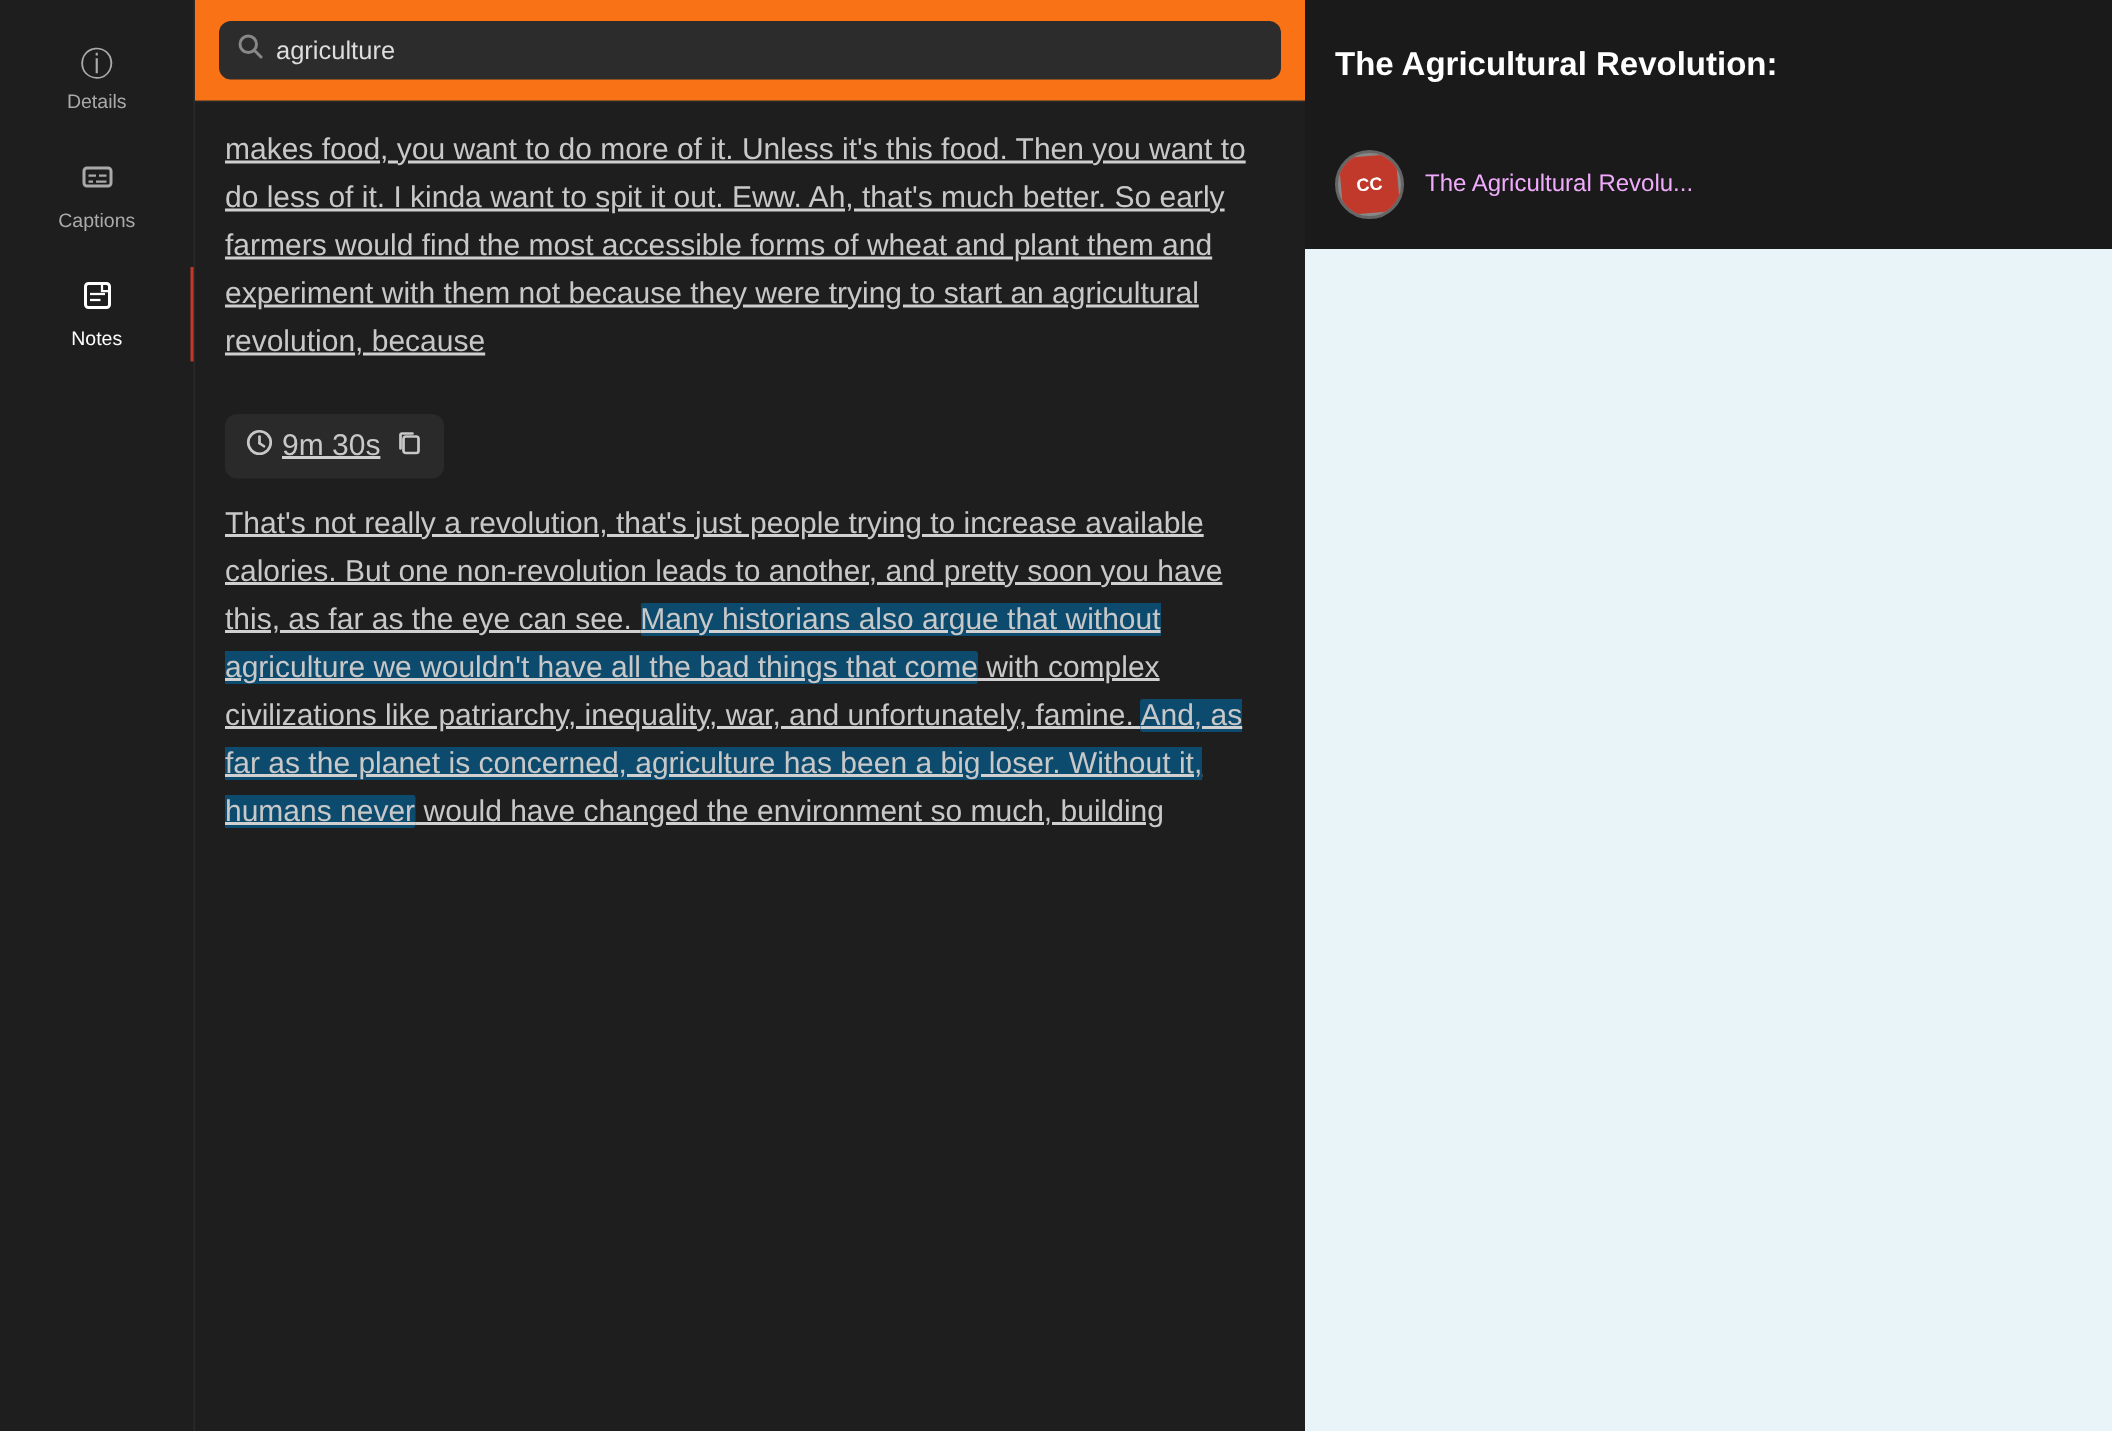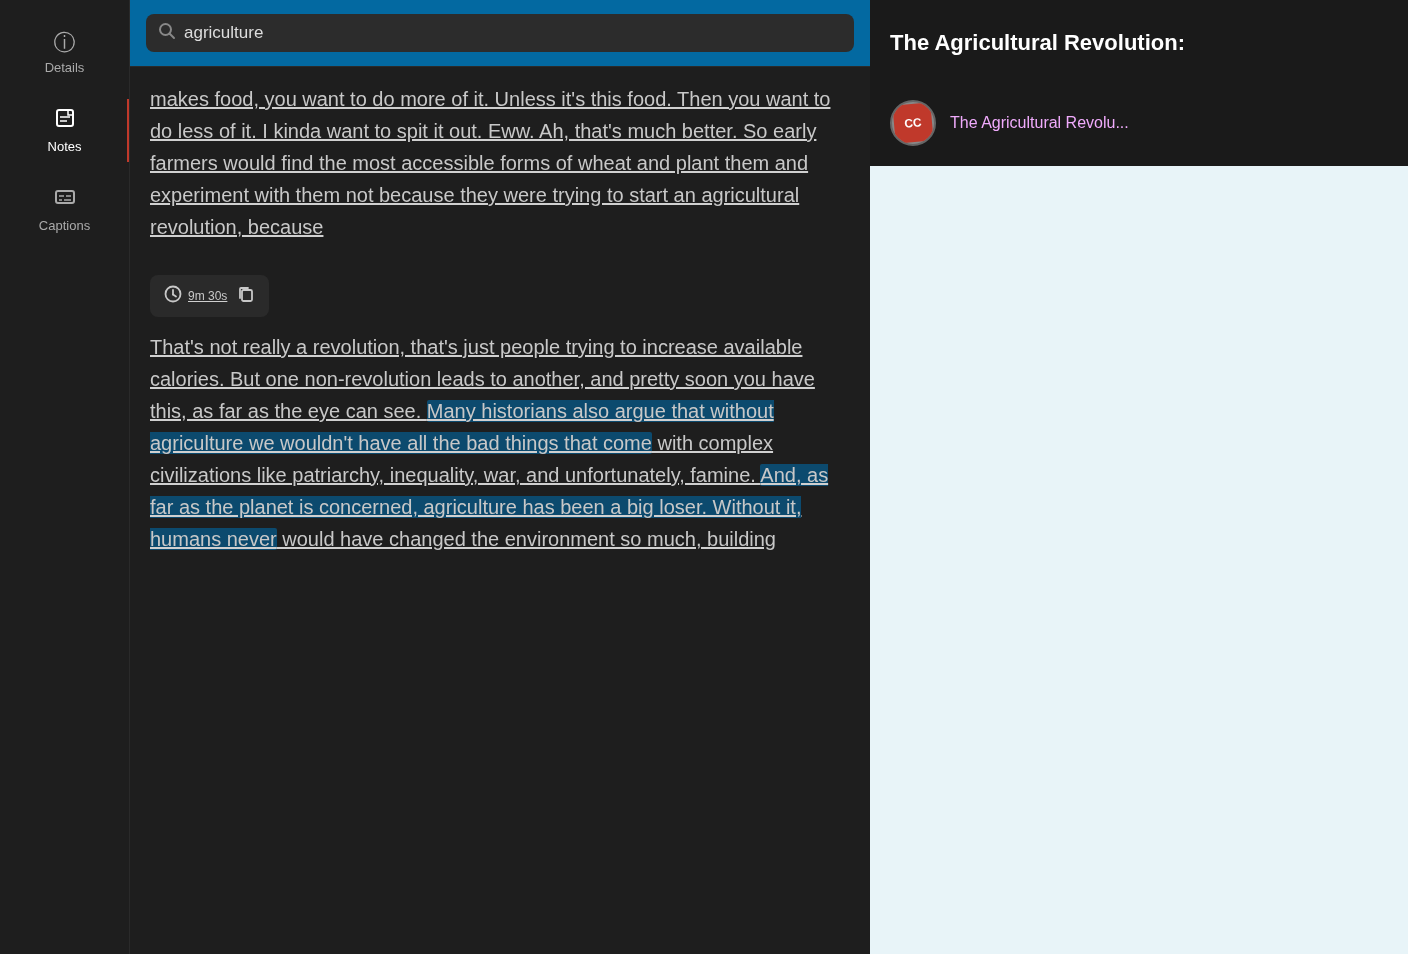"agriculture" .search-bar { background: #0369a1 -> #f97316 }
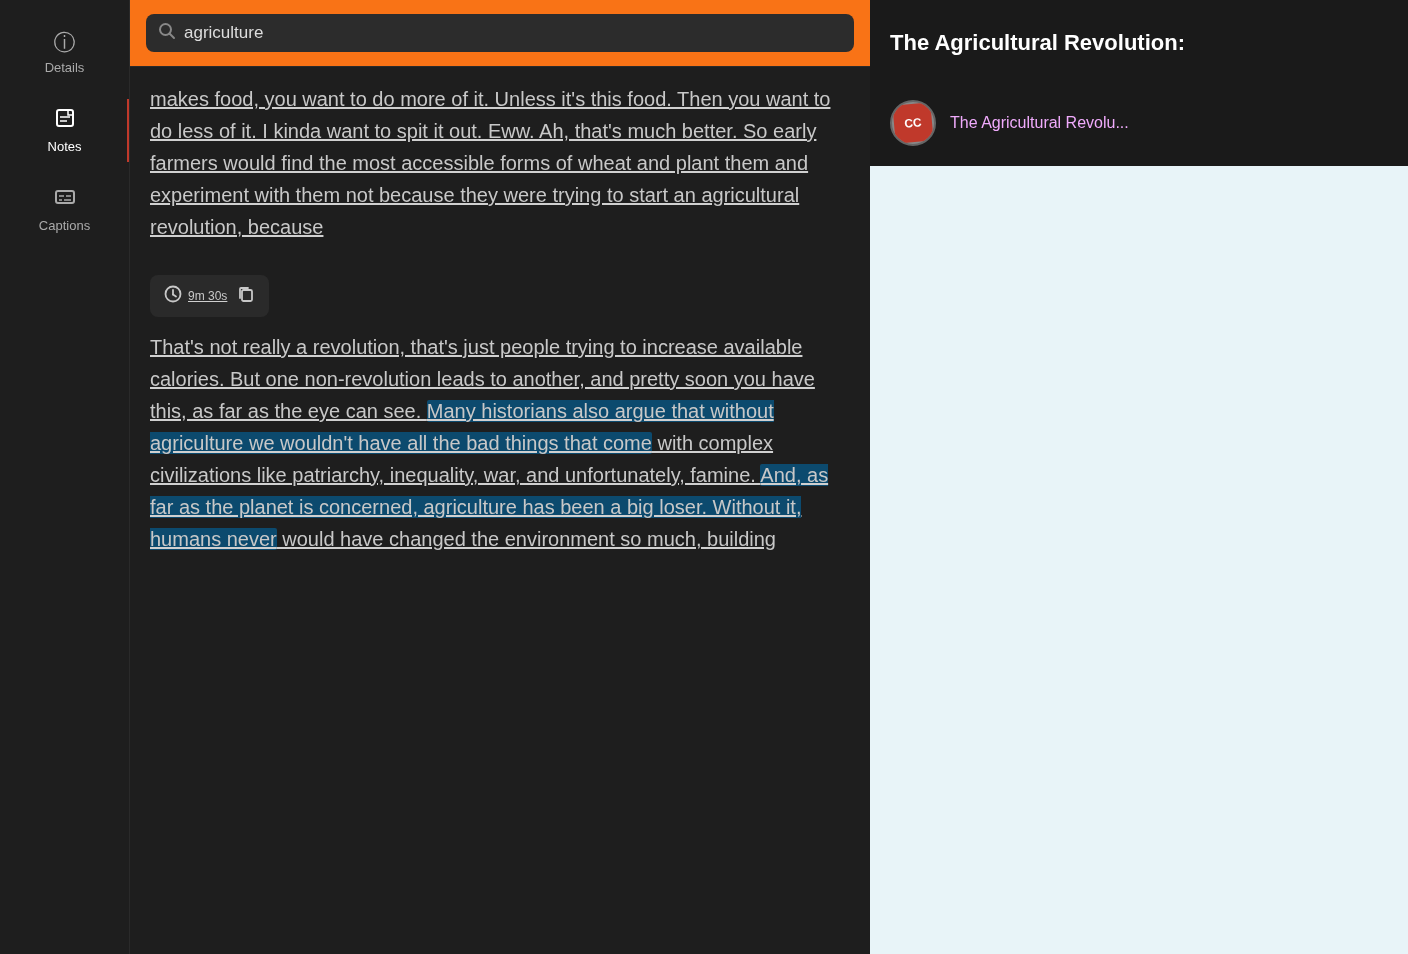"Notes" div.sidebar-item { order: before "Captions" -> after "Captions" }
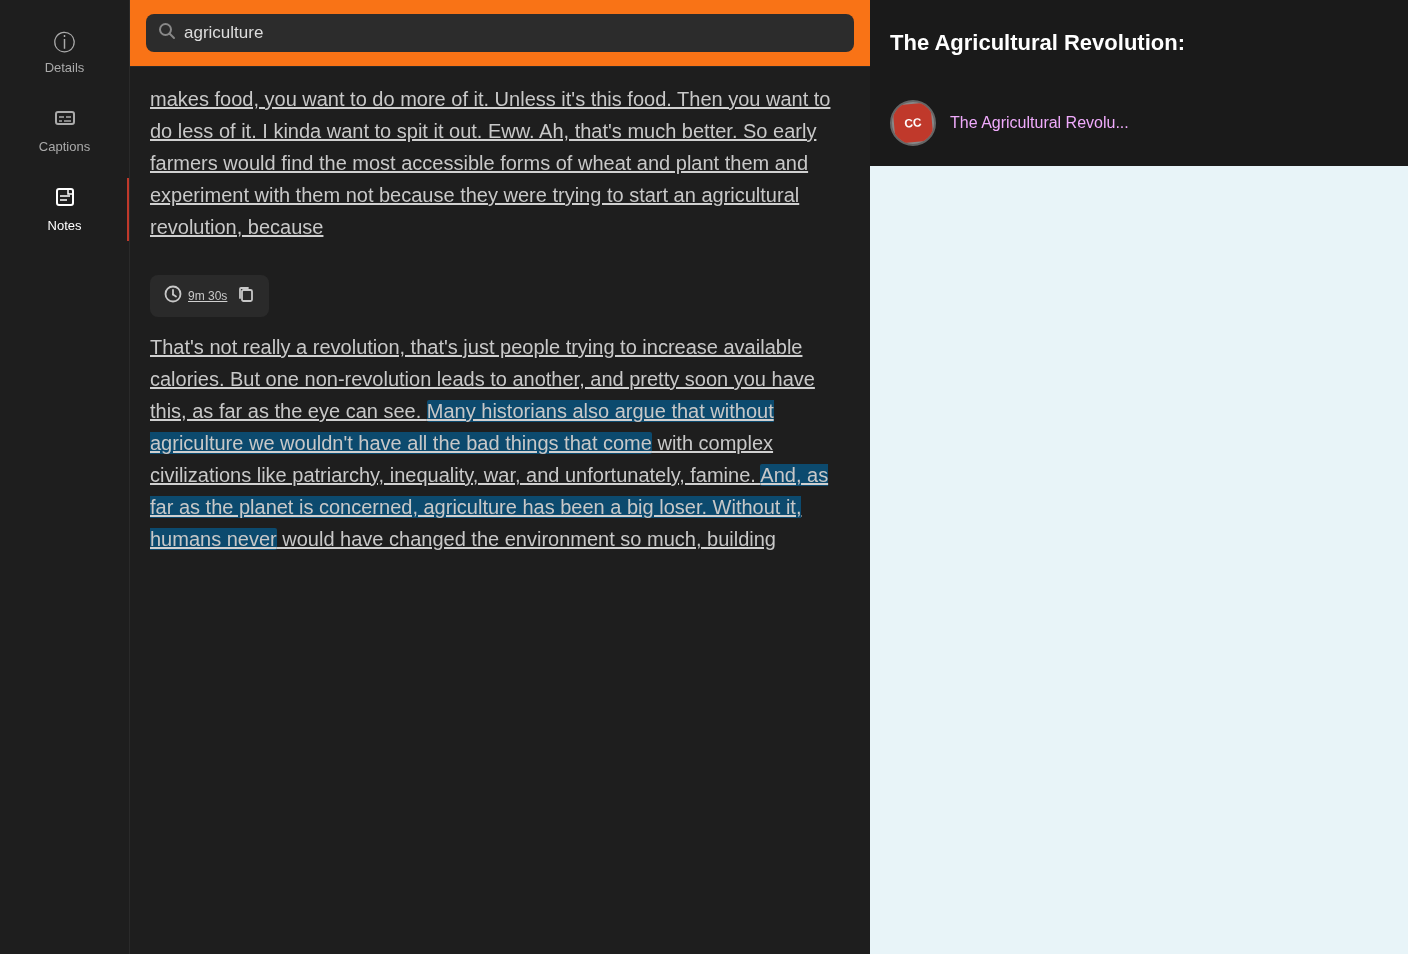"9m 30s" .timestamp { font-size: 12px -> 20px }
